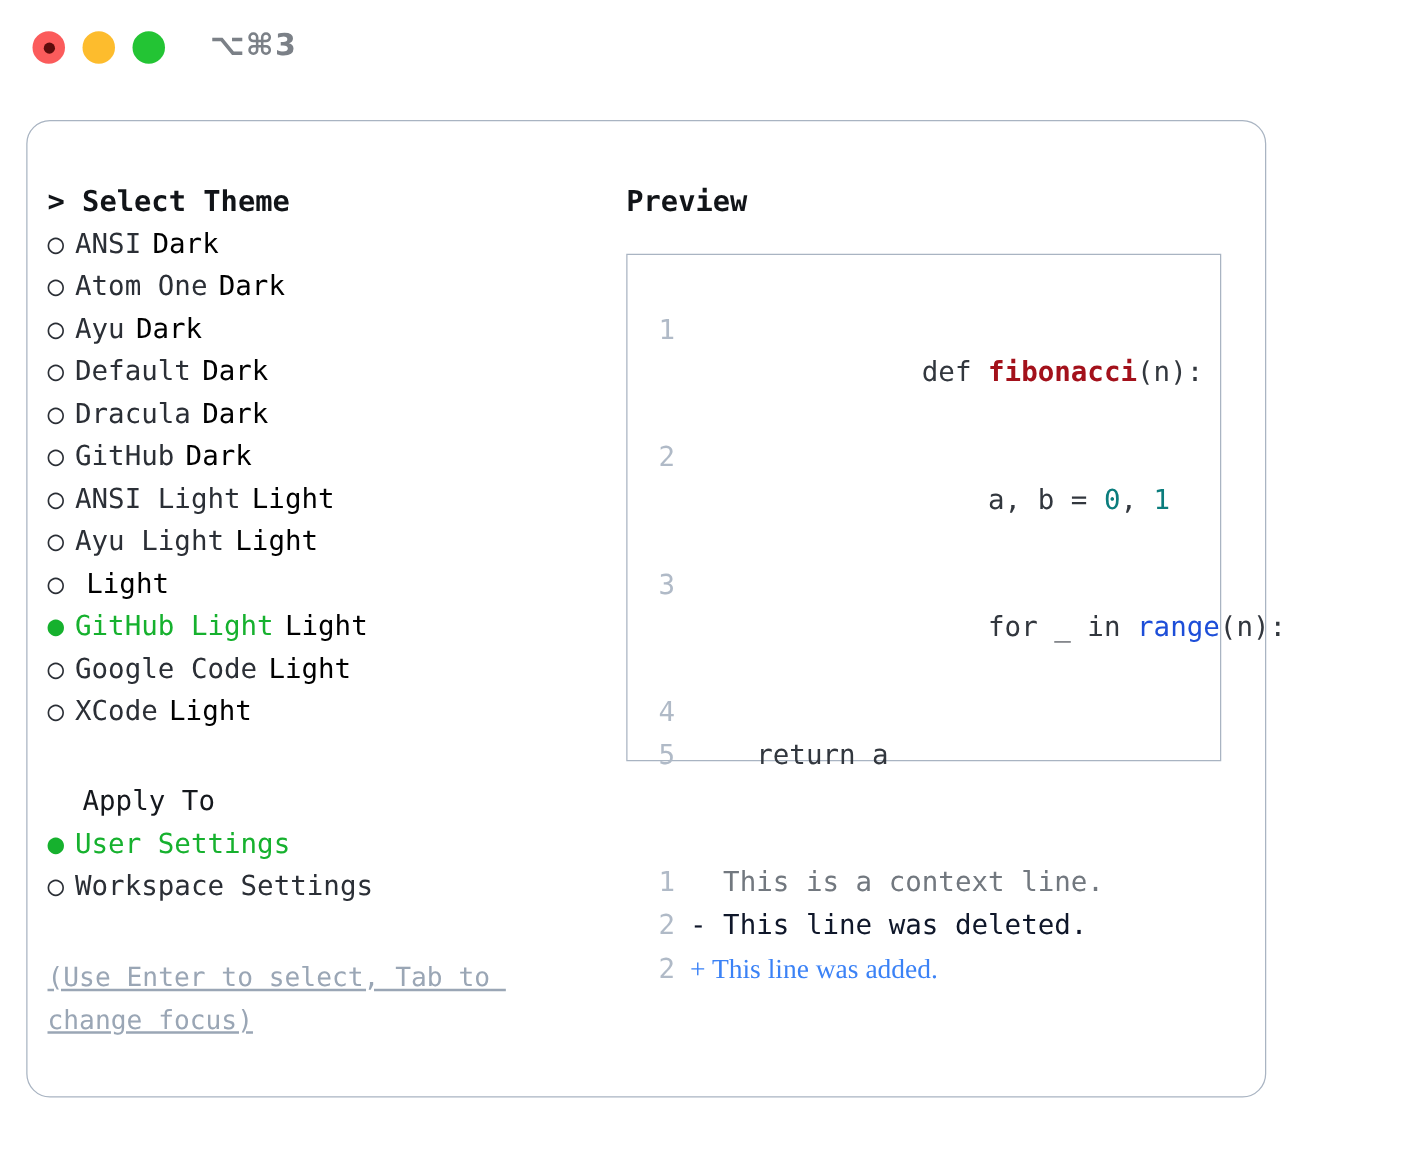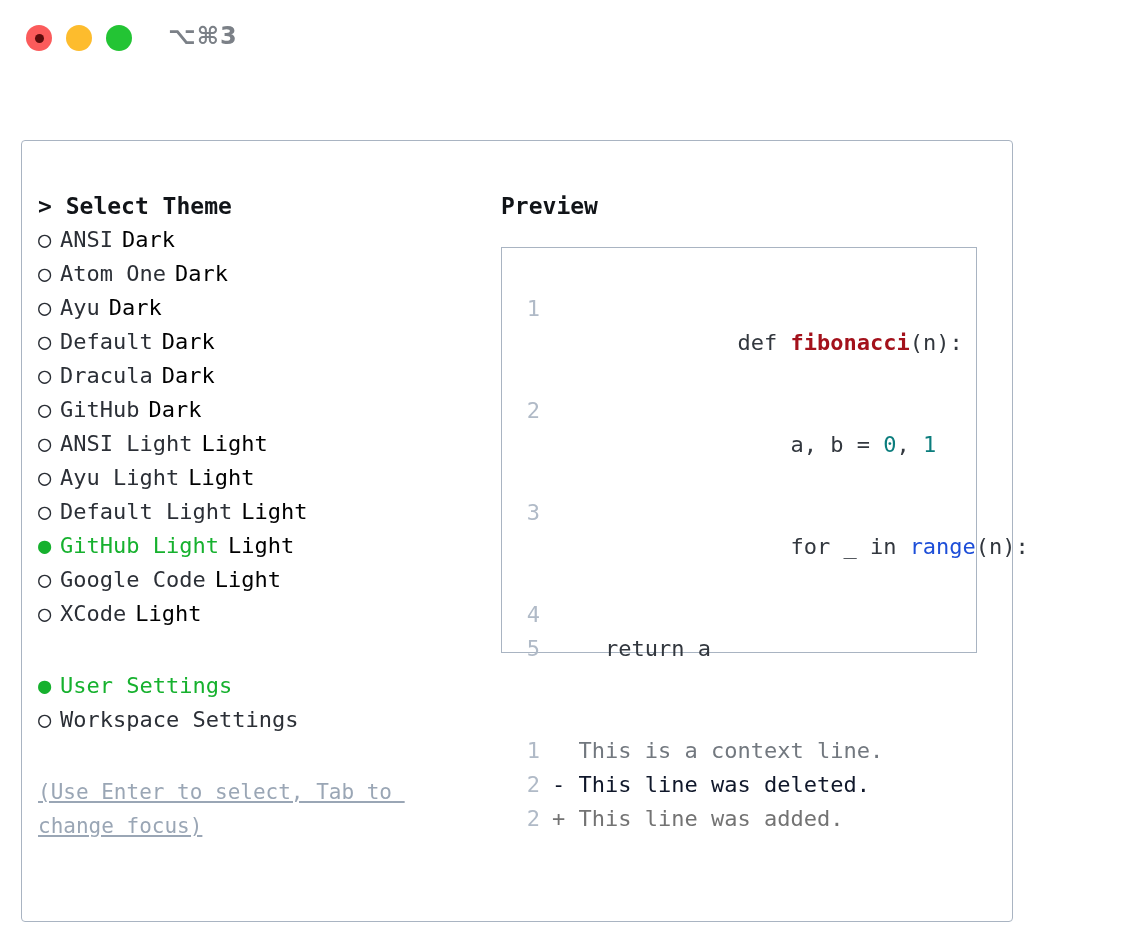"> Select Theme" .panel { border-radius: 4px -> 19px; margin-top: 44px -> none }
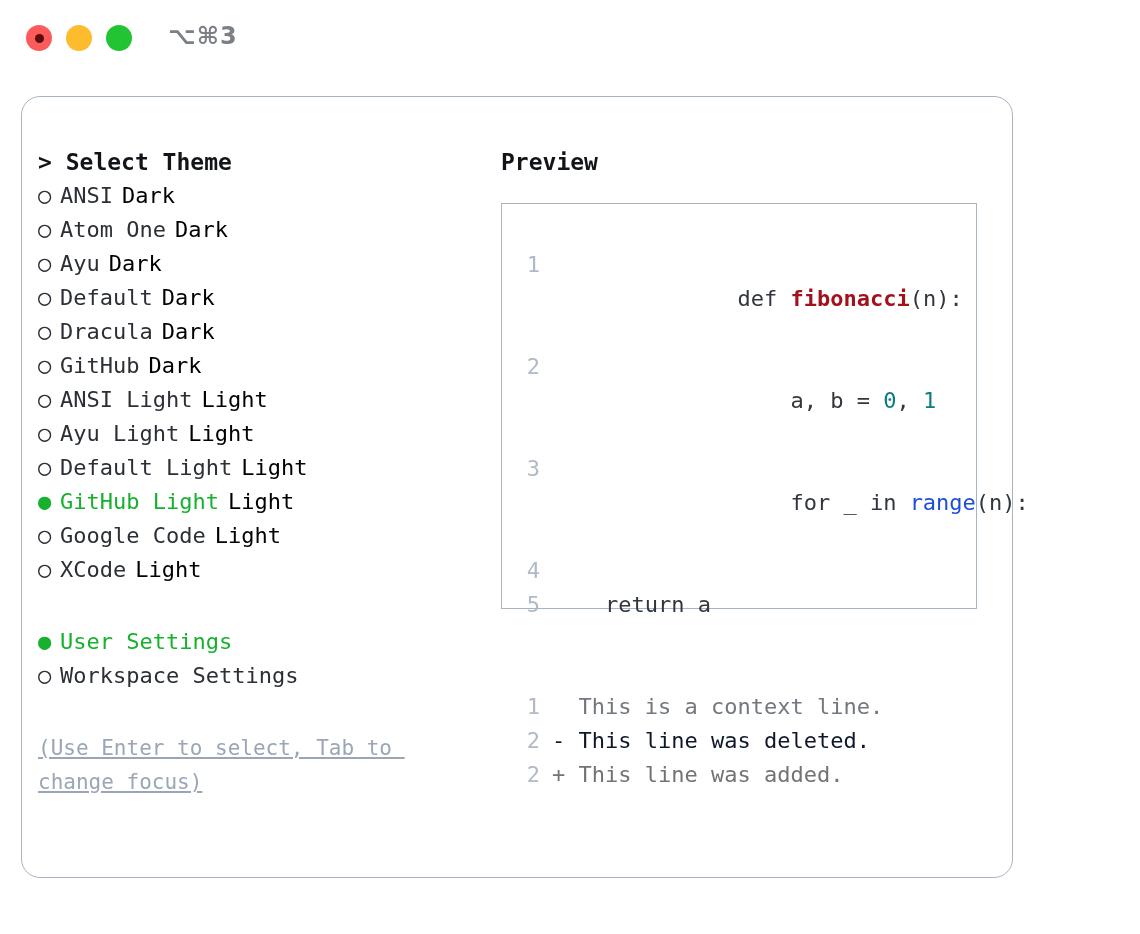"Default Light" span.theme-name { html: <span>Default Light</span> -> none }
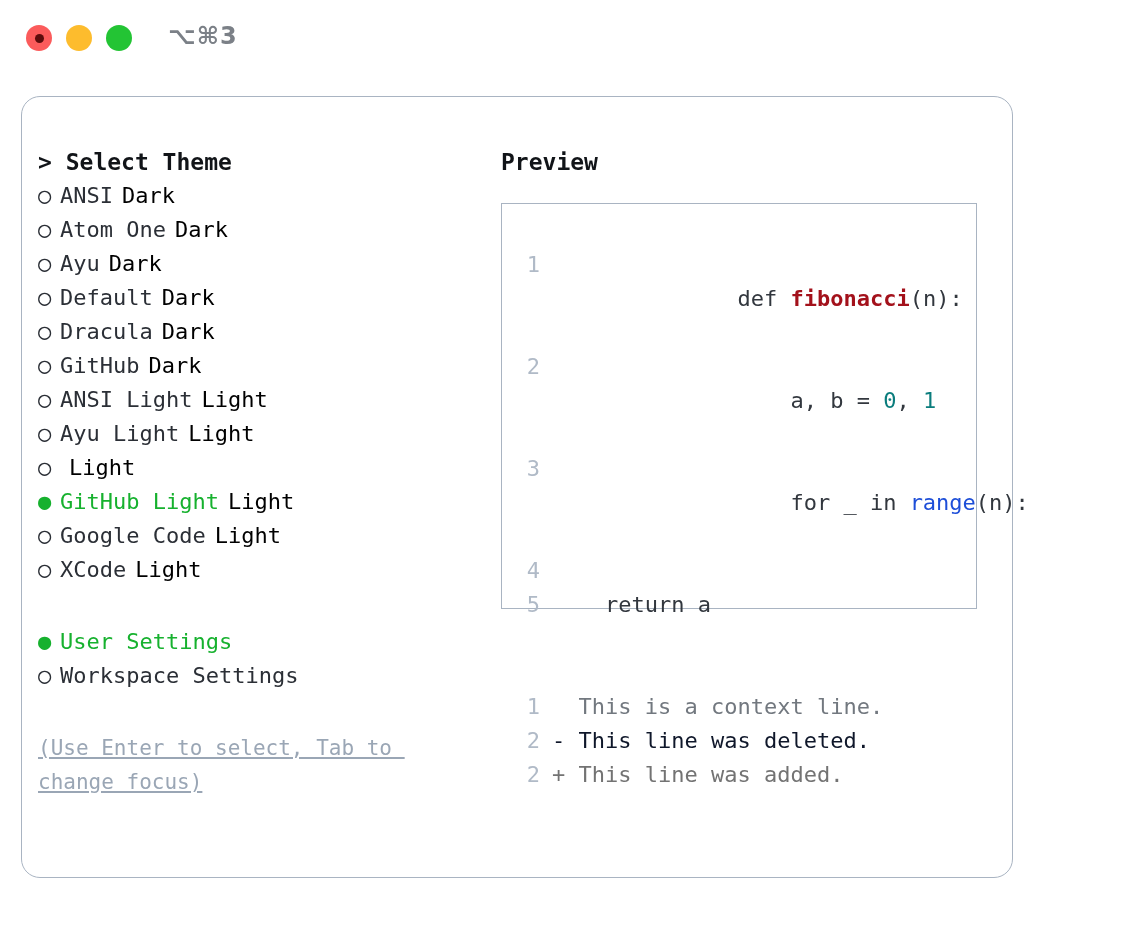"Apply To" div.apply-heading { html: none -> <div>Apply To</div> }
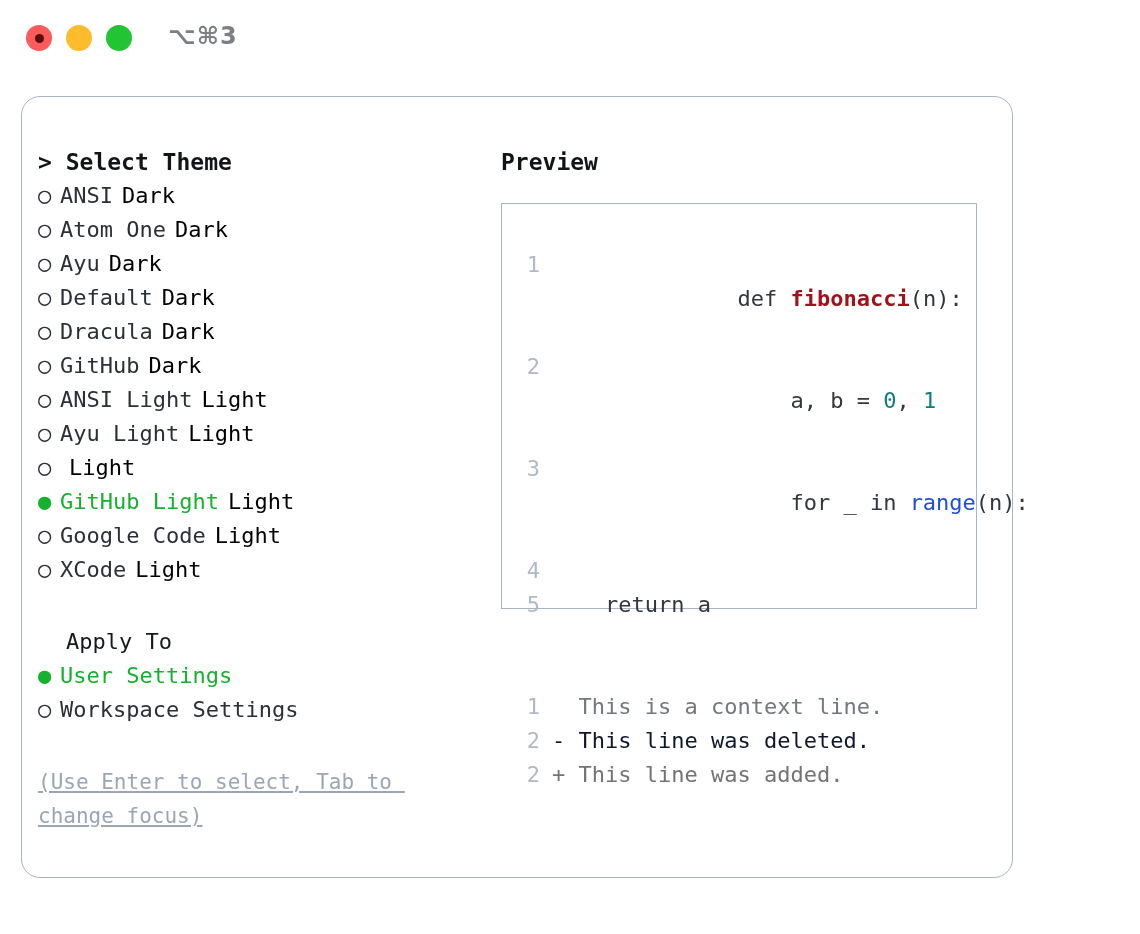"+ This line was added." .code-line.add .code-txt { color: #737373 -> #3b82f6; font-family: none -> Liberation Serif, serif }
